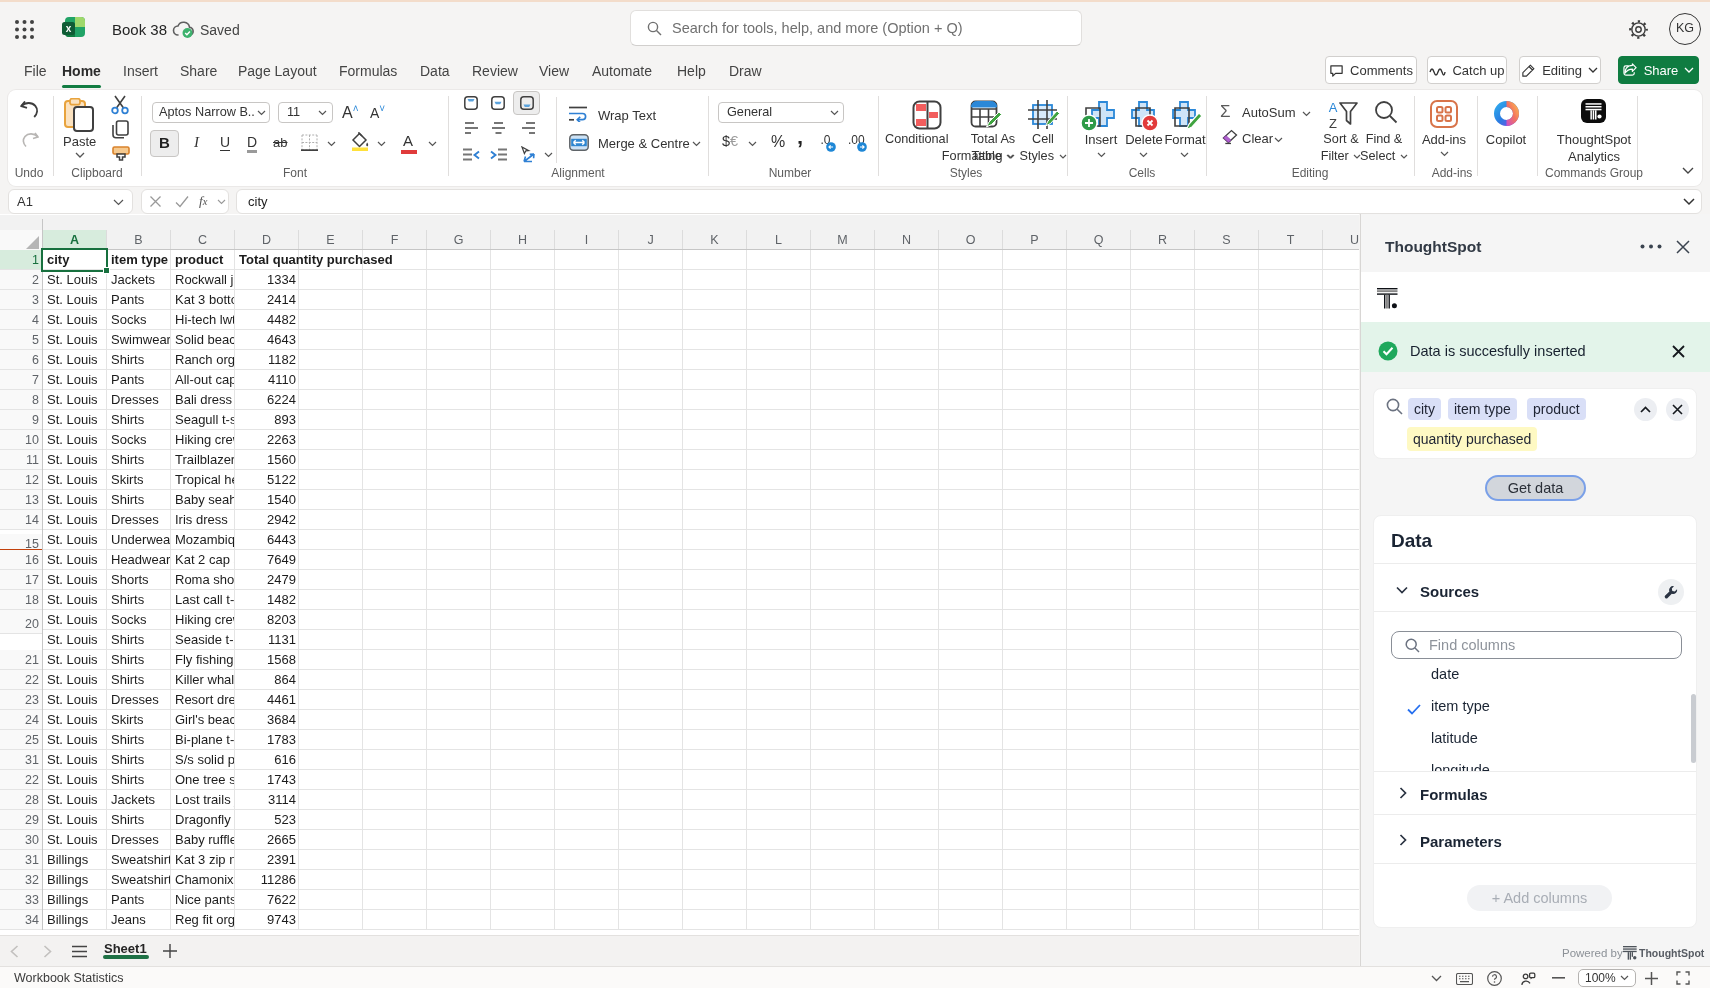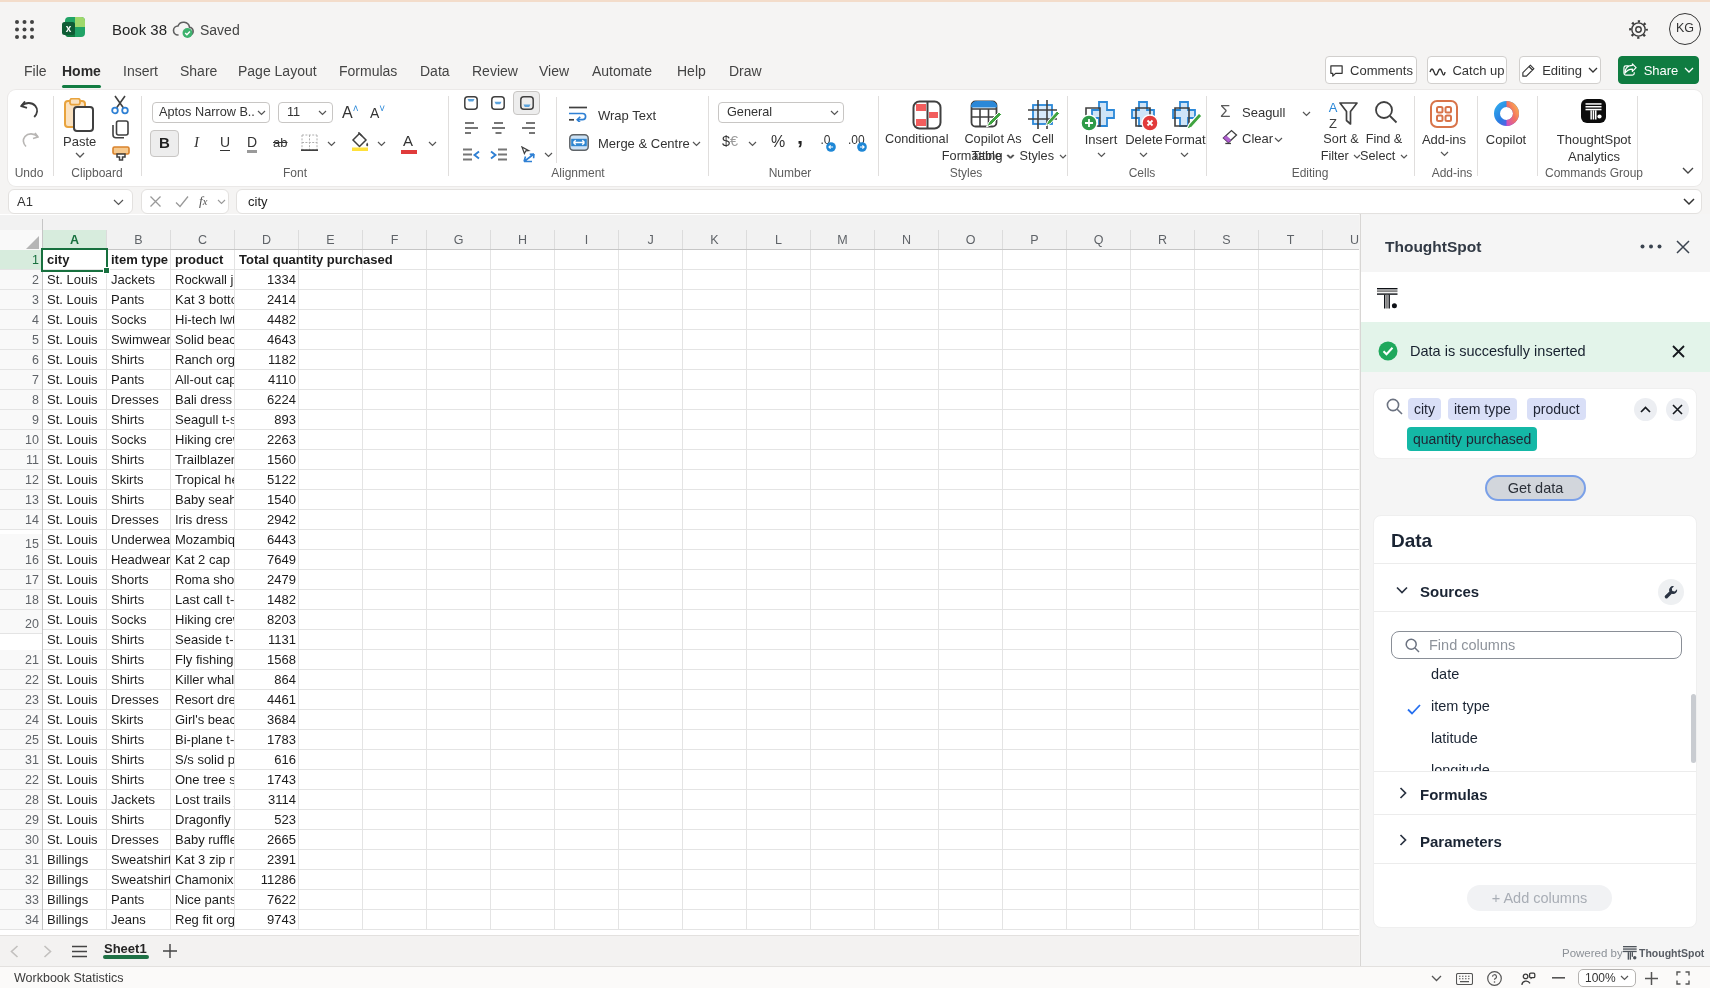"Search for tools, help, and" div.abs { html: none -> <div> <svg> <circle></circle> <path></path> </svg> <span>Search for tools, help, and more (Option + Q)</span> </div> }
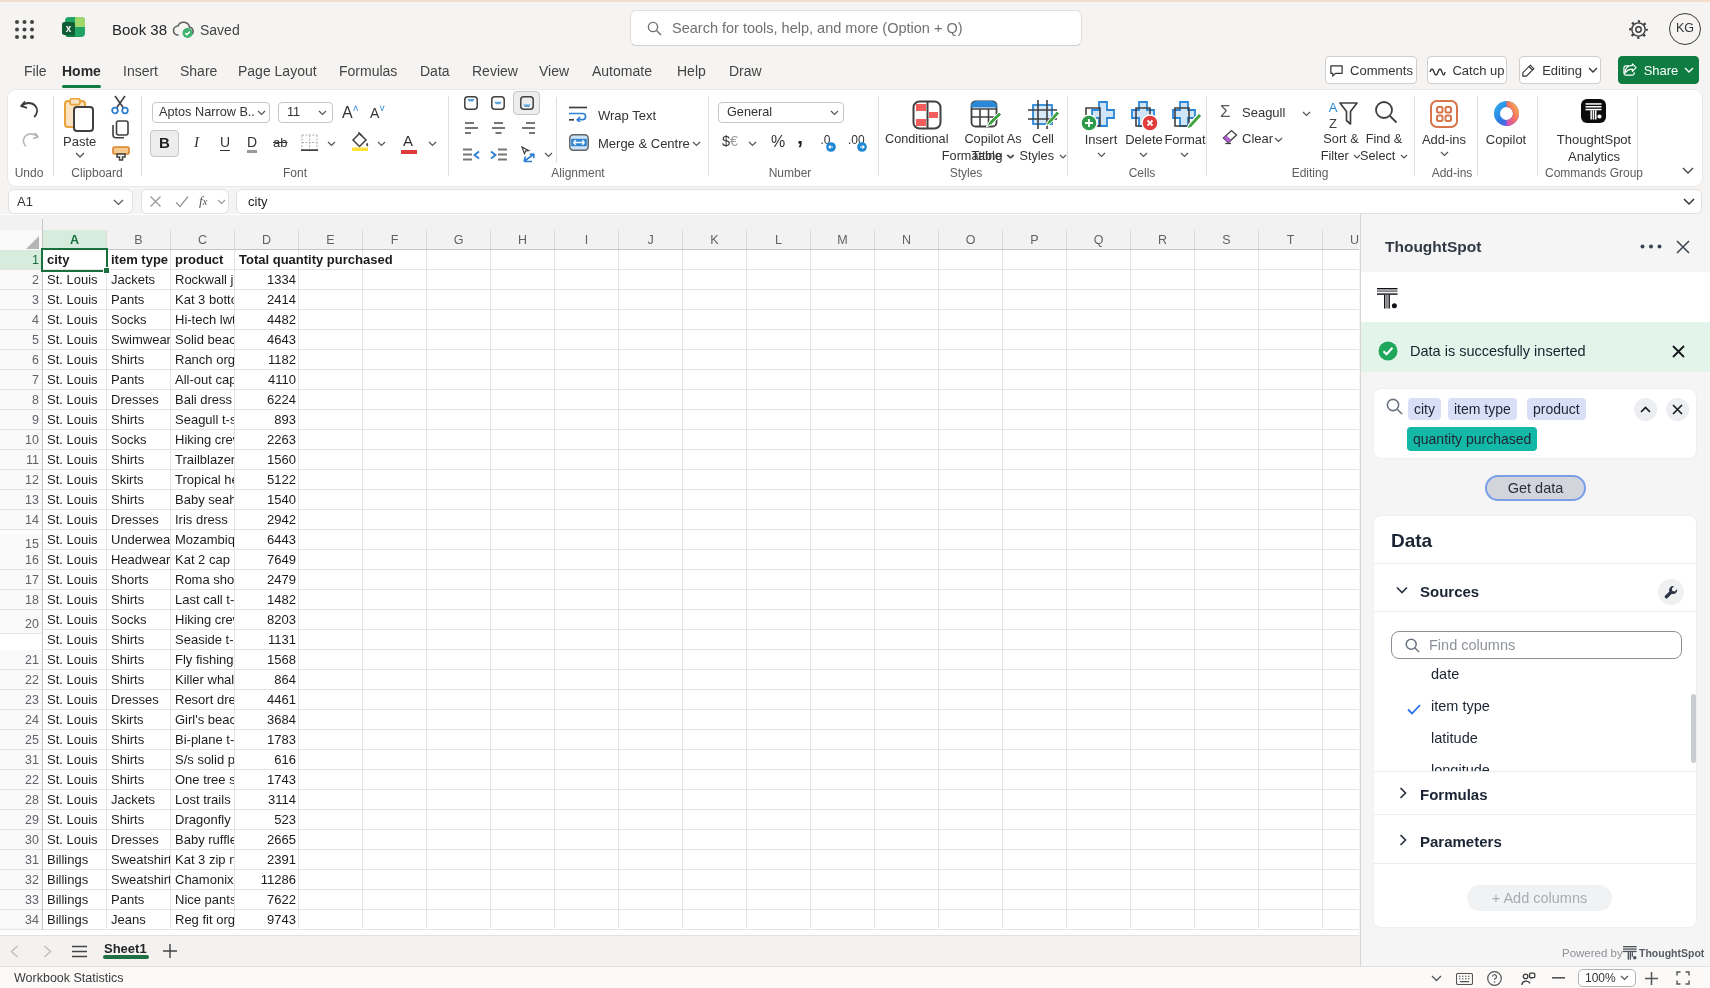"Seagull" div.abs { text: Seagull -> AutoSum }
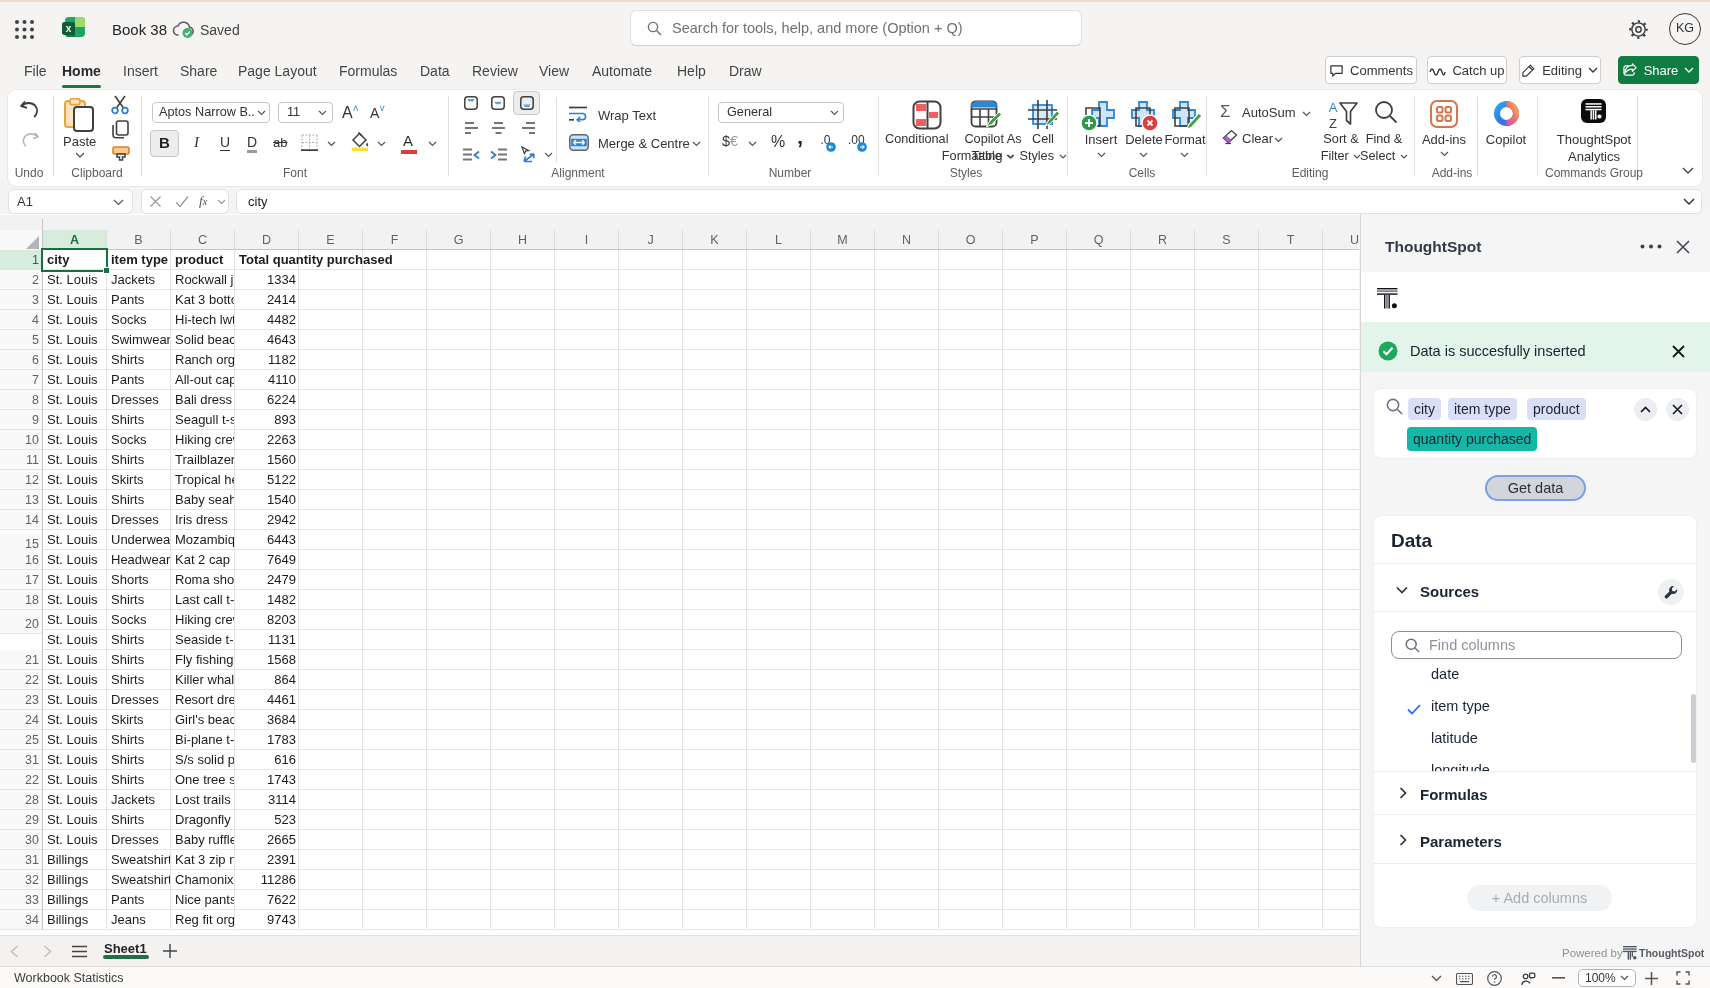"Copilot As" div.abs { text: Copilot -> Total }
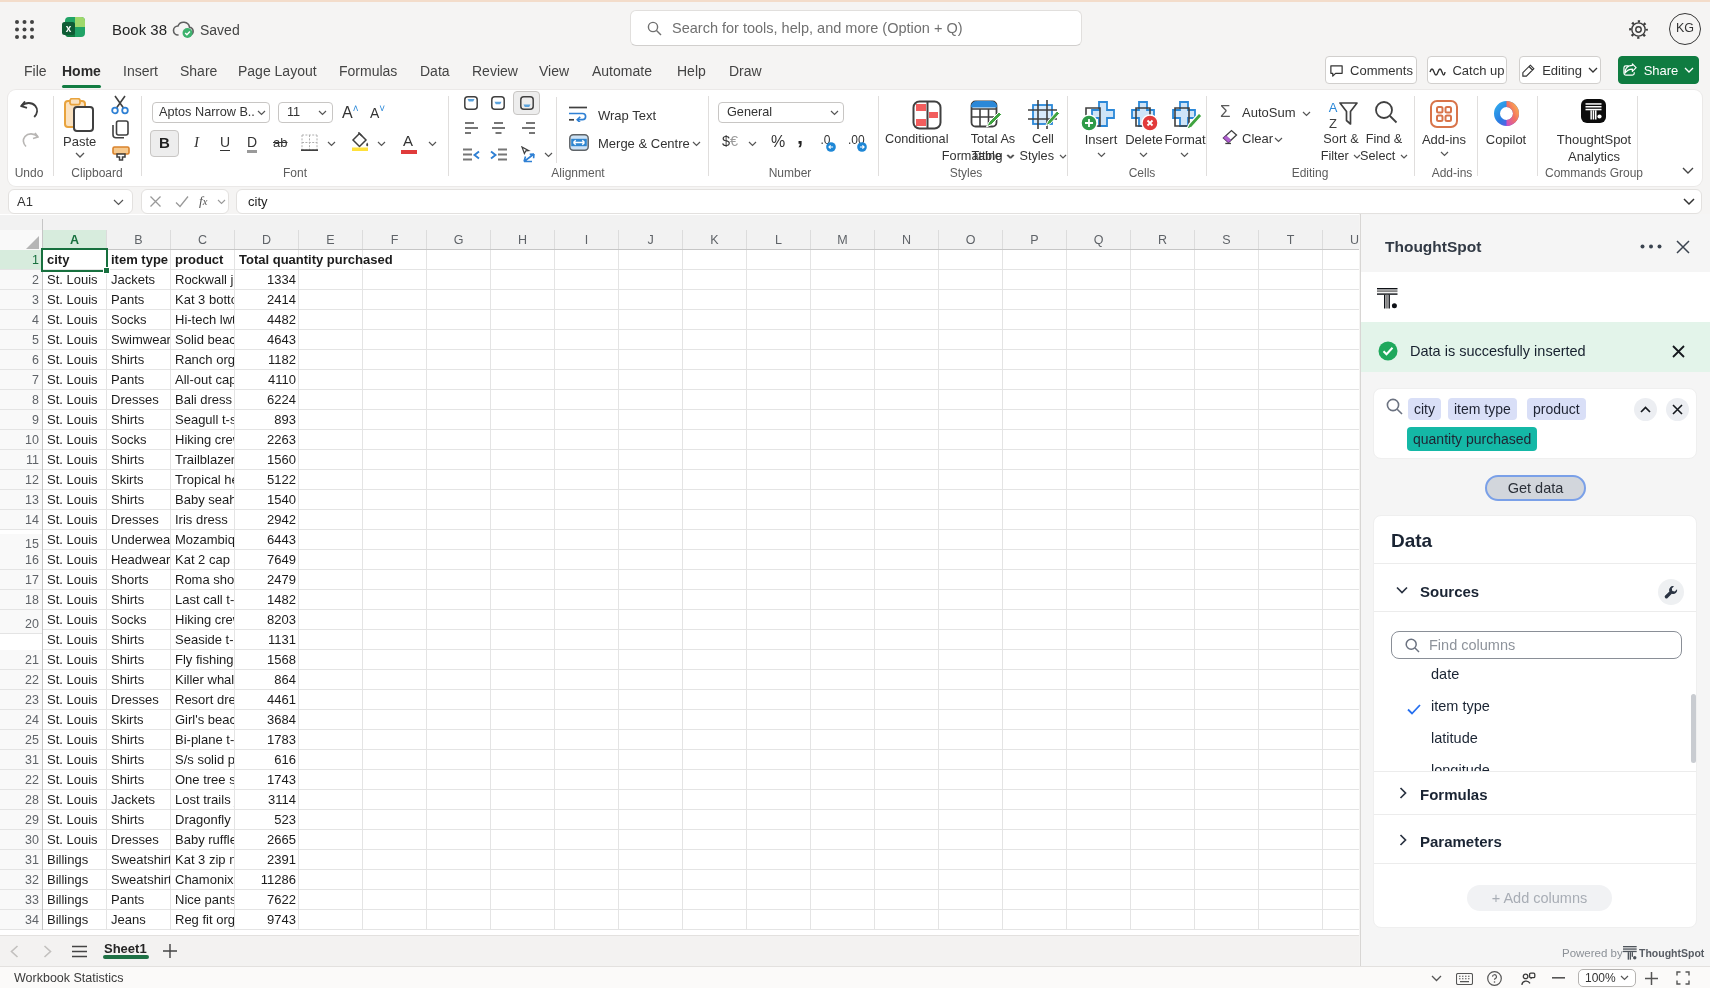"quantity purchased" div.abs { background: #14b8a6 -> #fef9c3 }
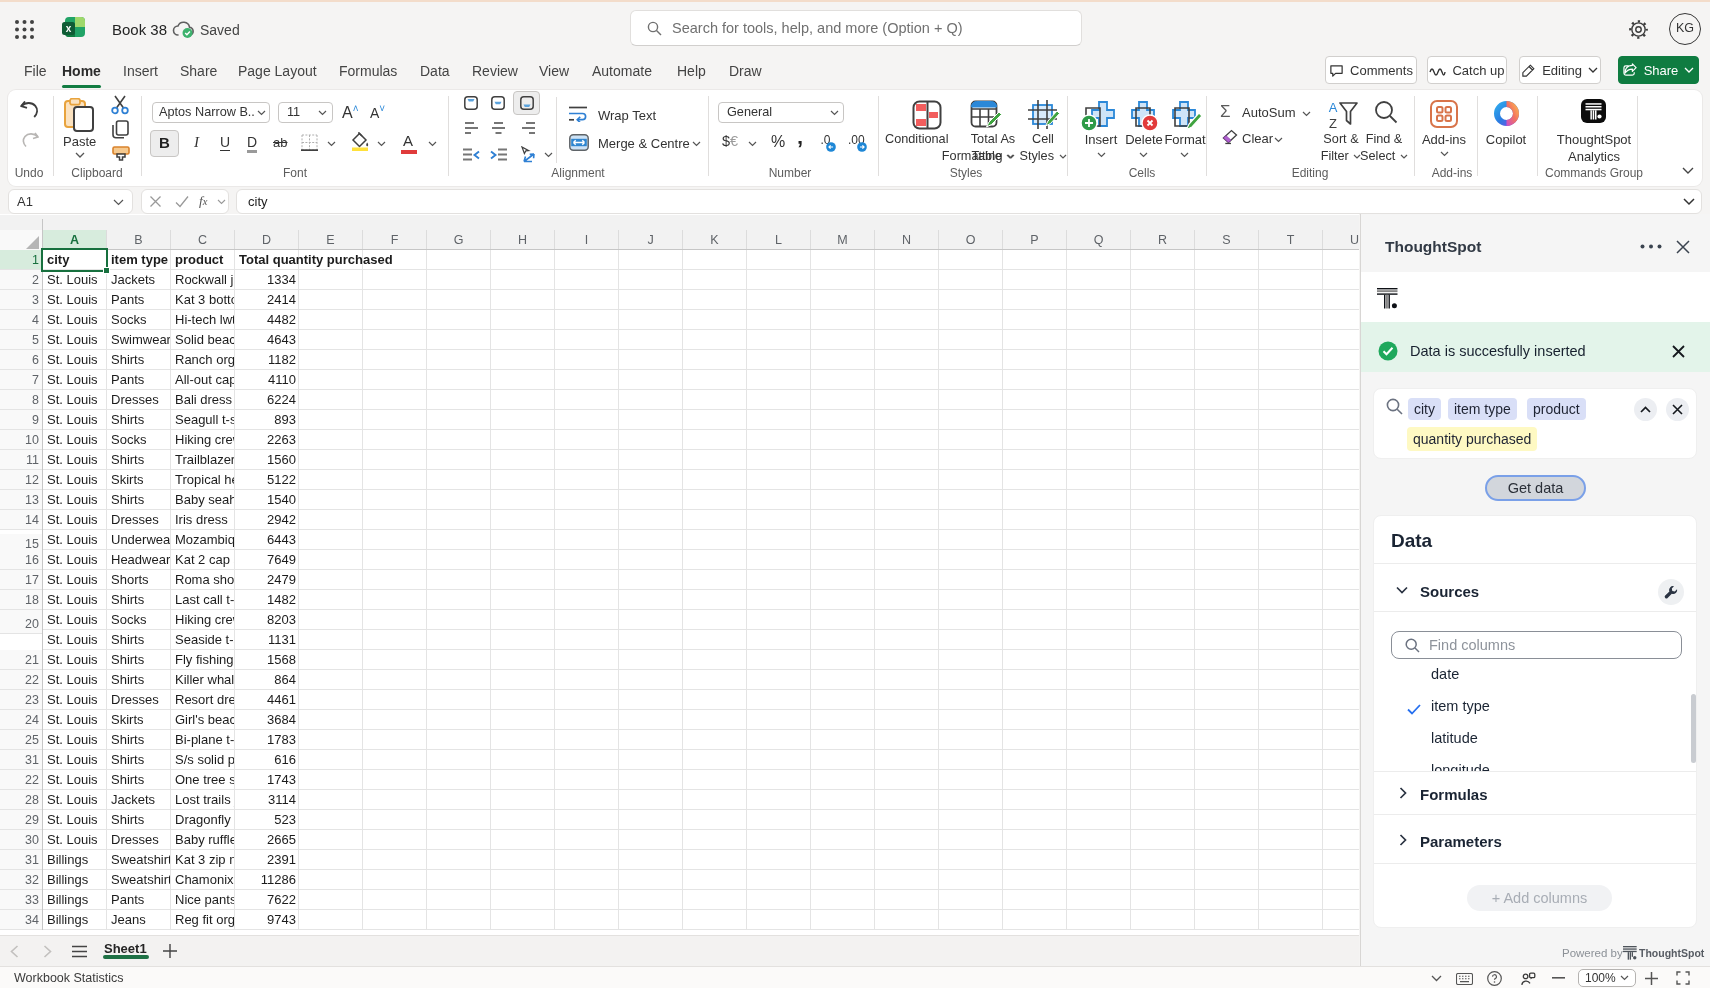"15" div.rowhdr { border-bottom: 1px solid #c2410c -> 5px solid #c2410c }
